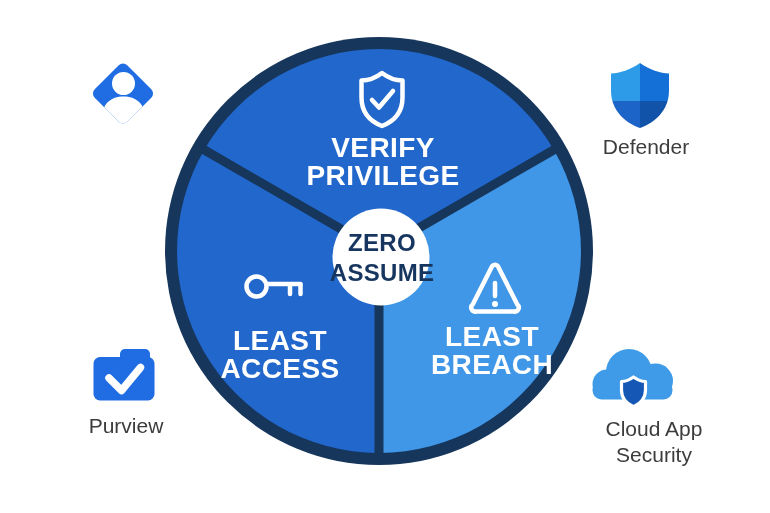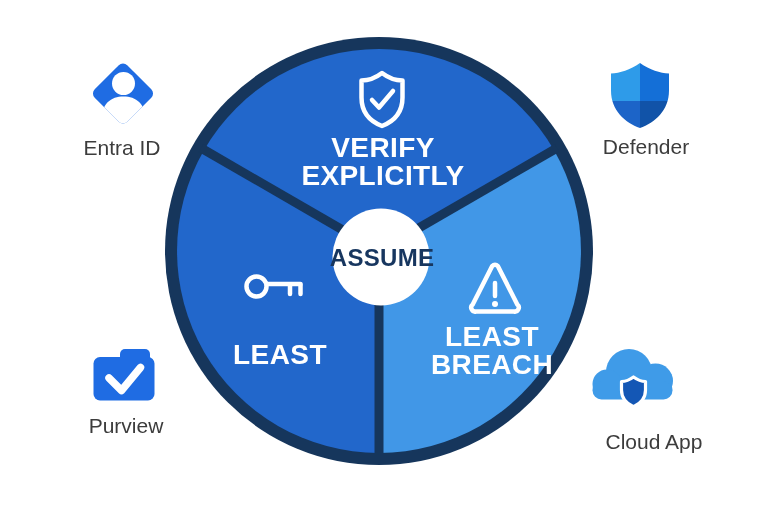"Entra ID" div.txt { html: <div>Entra ID</div> -> none }
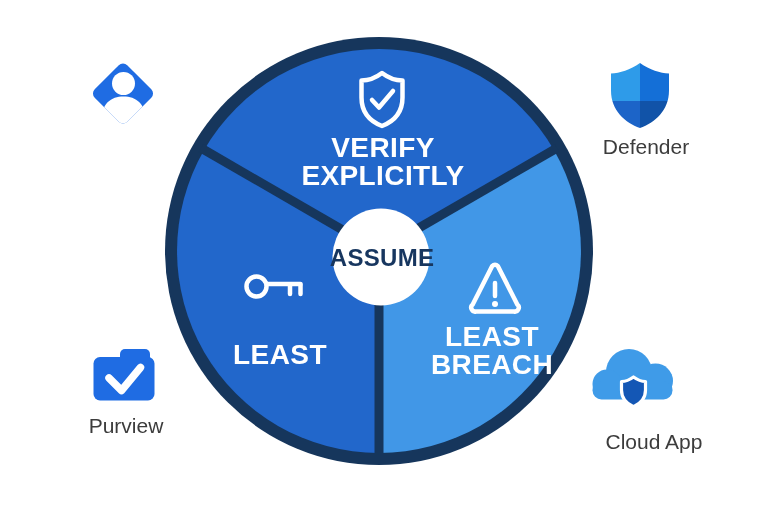"EXPLICITLY" div { text: EXPLICITLY -> PRIVILEGE }
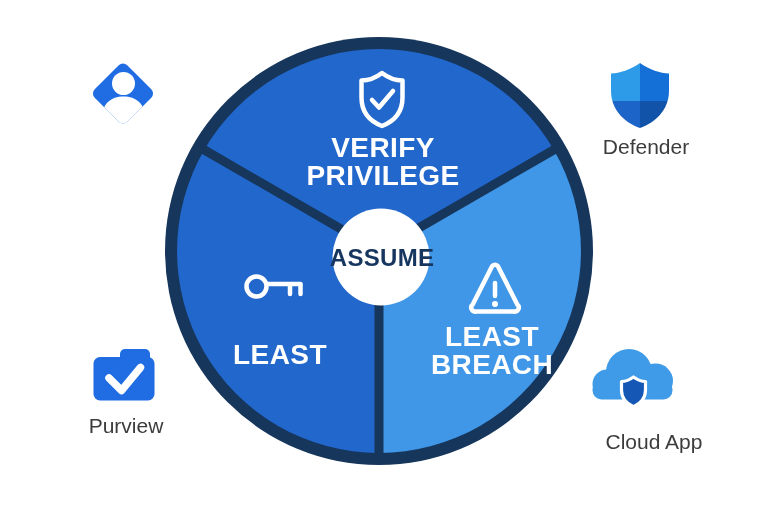"ZERO" div { html: none -> <div>ZERO</div> }
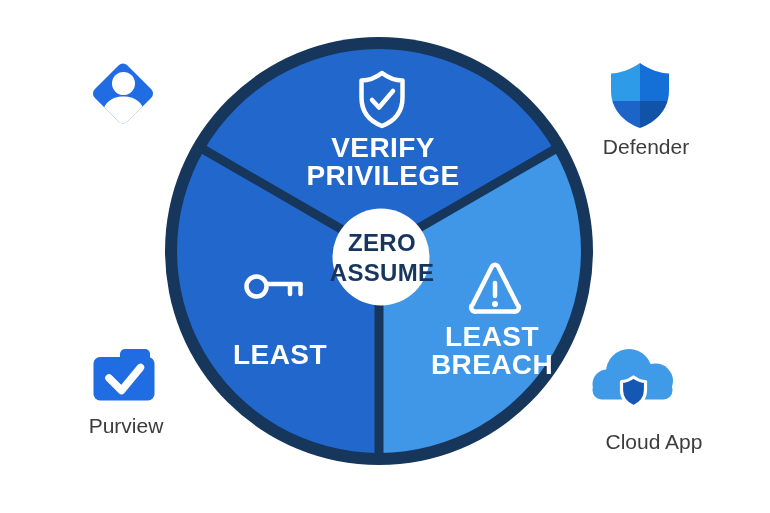"ACCESS" div { html: none -> <div>ACCESS</div> }
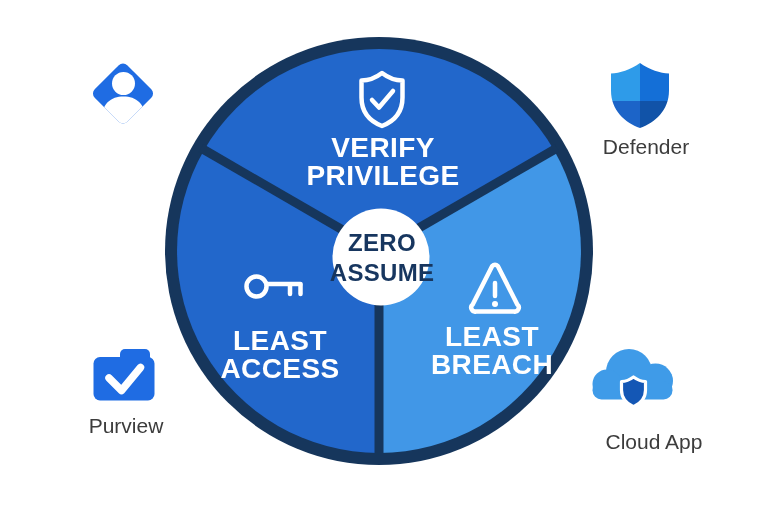"Security" div { html: none -> <div>Security</div> }
